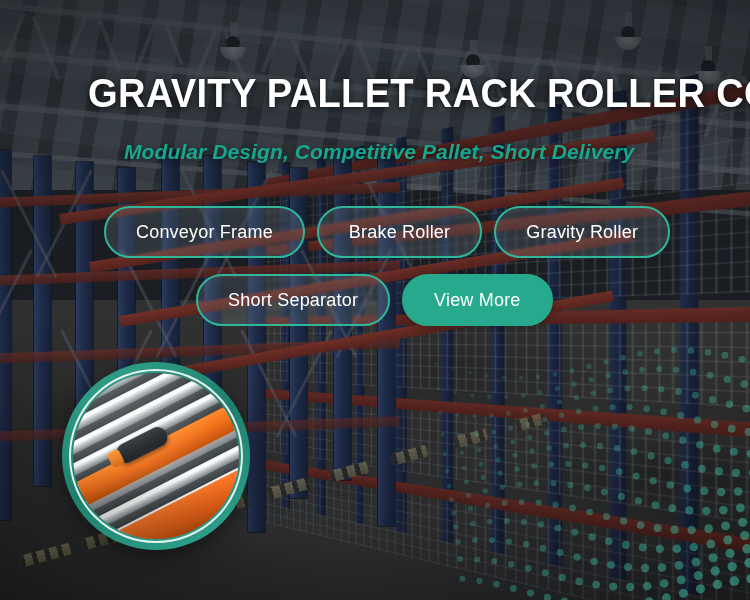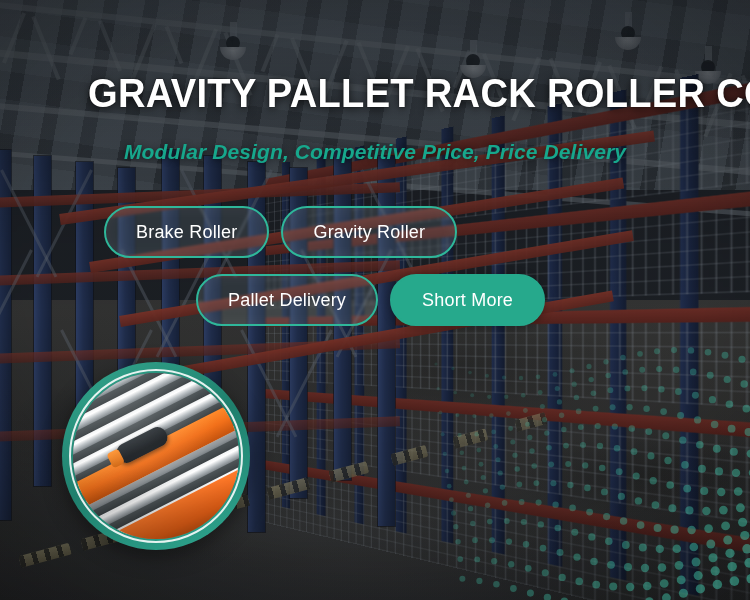"Modular Design, Competitive Price, Price" div.subtitle { text: Price, Price -> Pallet, Short }
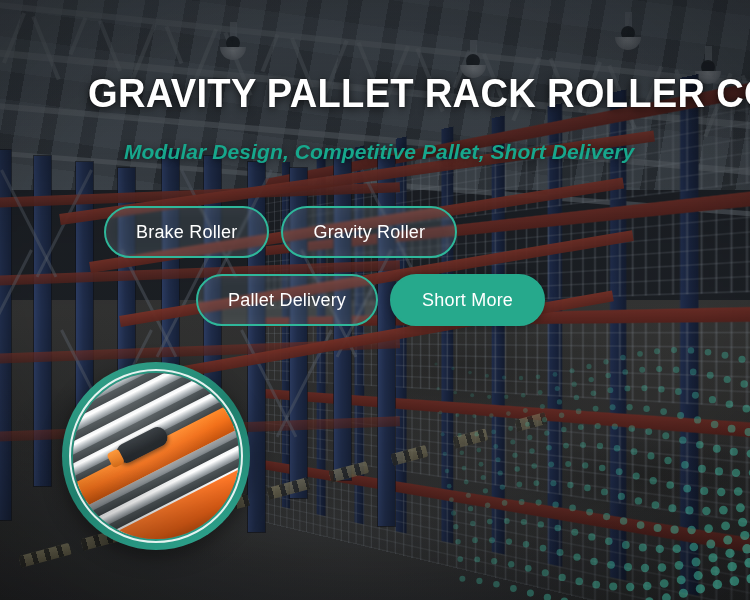"Conveyor Frame" div.pill { html: none -> <div>Conveyor Frame</div> }
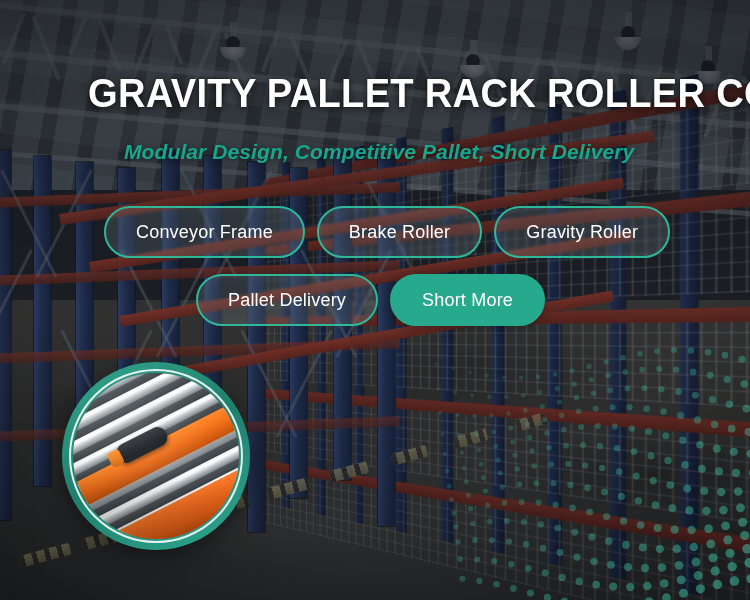"Pallet Delivery" div.pill { text: Pallet Delivery -> Short Separator }
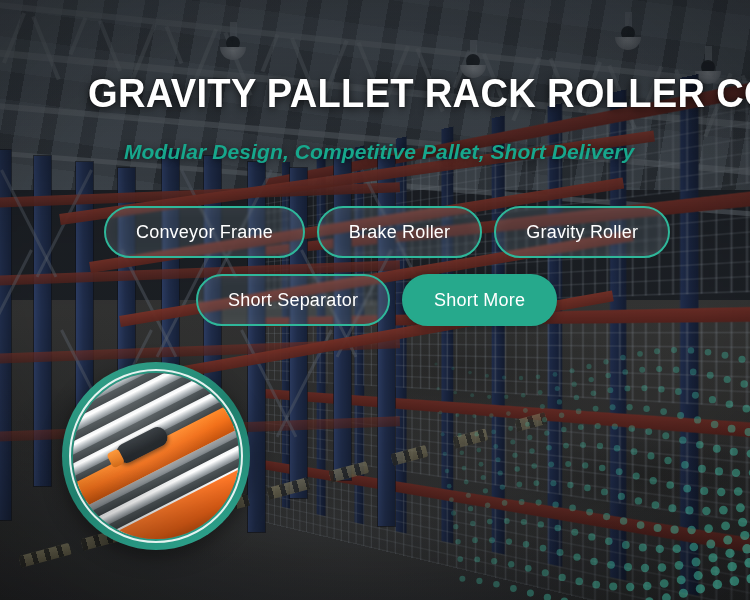"Short More" div.pill { text: Short -> View }
